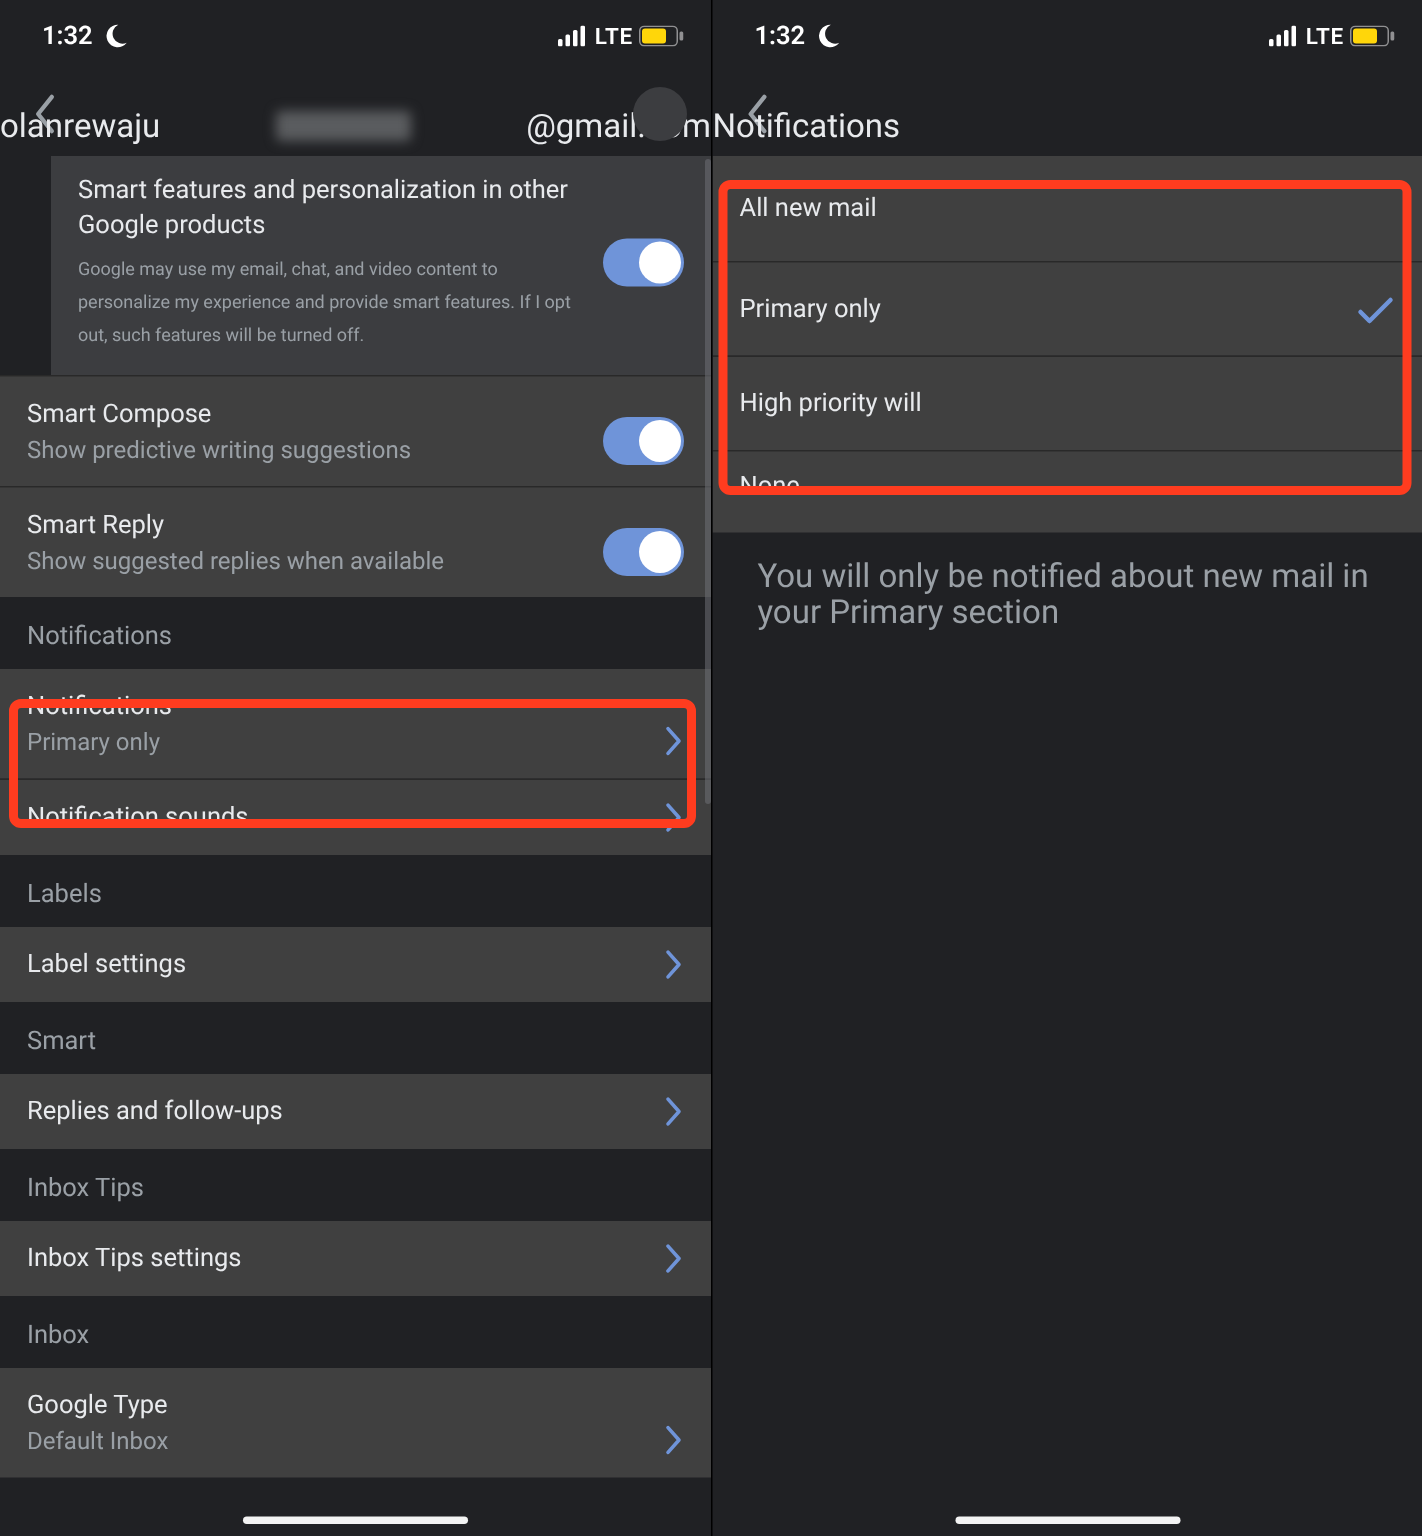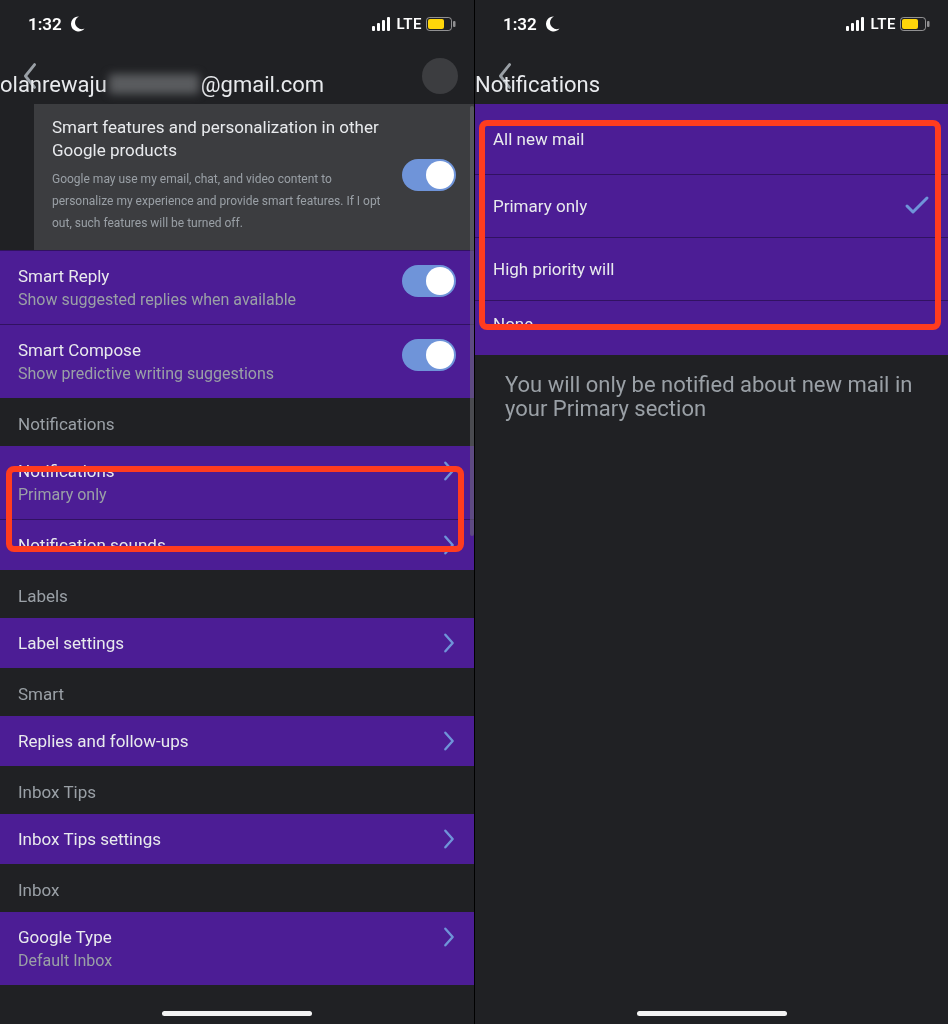"olanrewaju" .nav-title-wrap { justify-content: flex-start -> space-between }
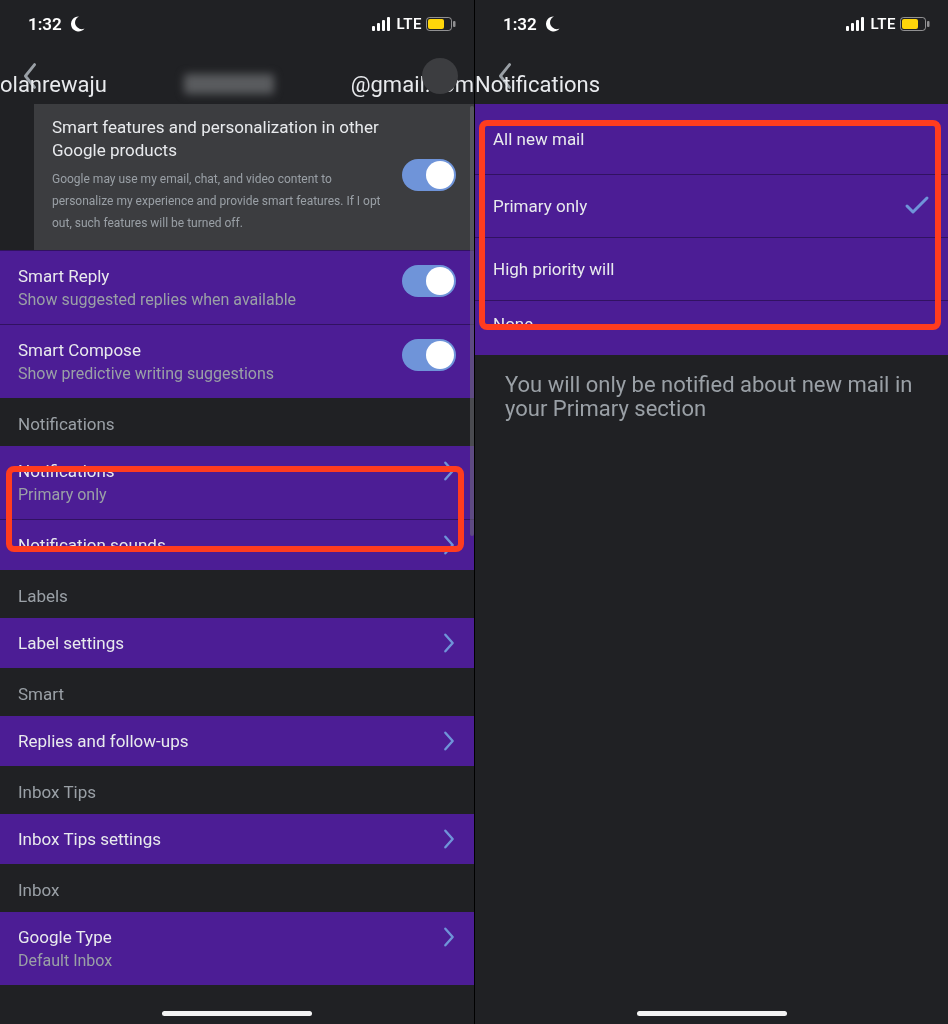"All new mail" .row { align-items: flex-start -> flex-end; background: #4c1d95 -> #404040 }
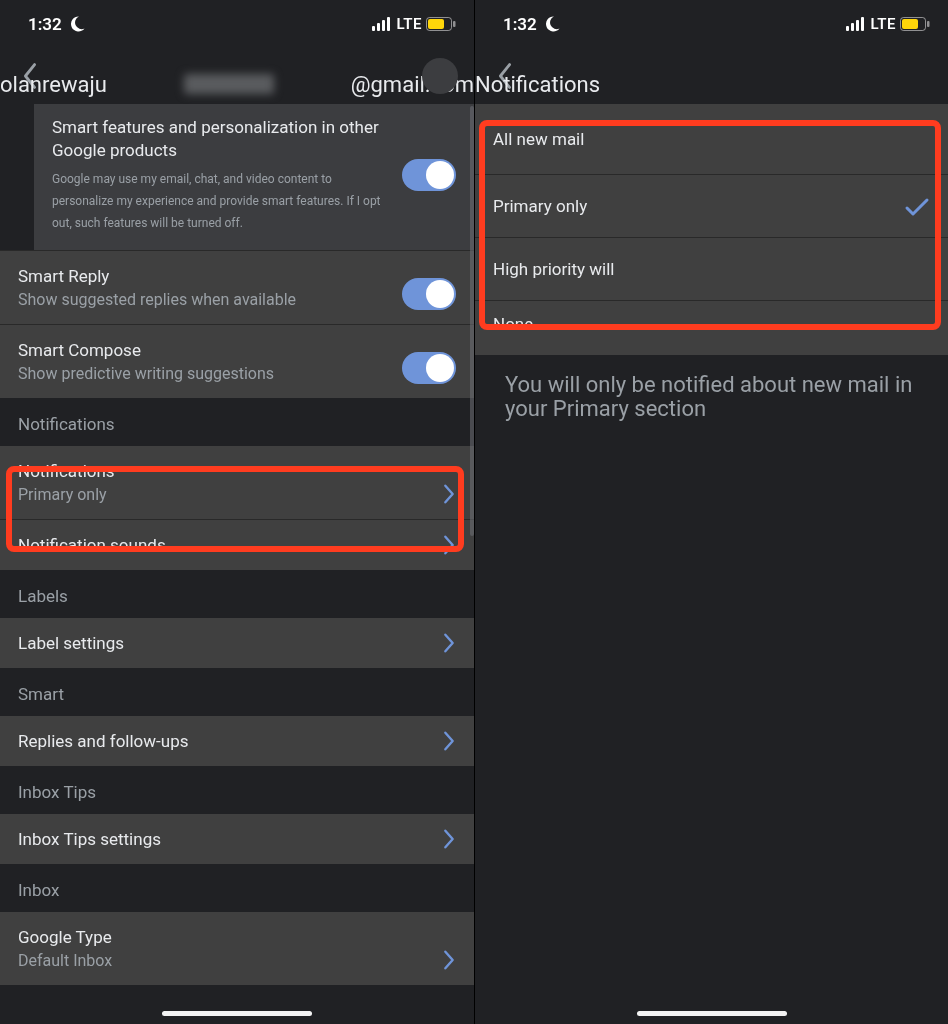"Smart Reply" div.row { order: before "Smart Compose" -> after "Smart Compose" }
